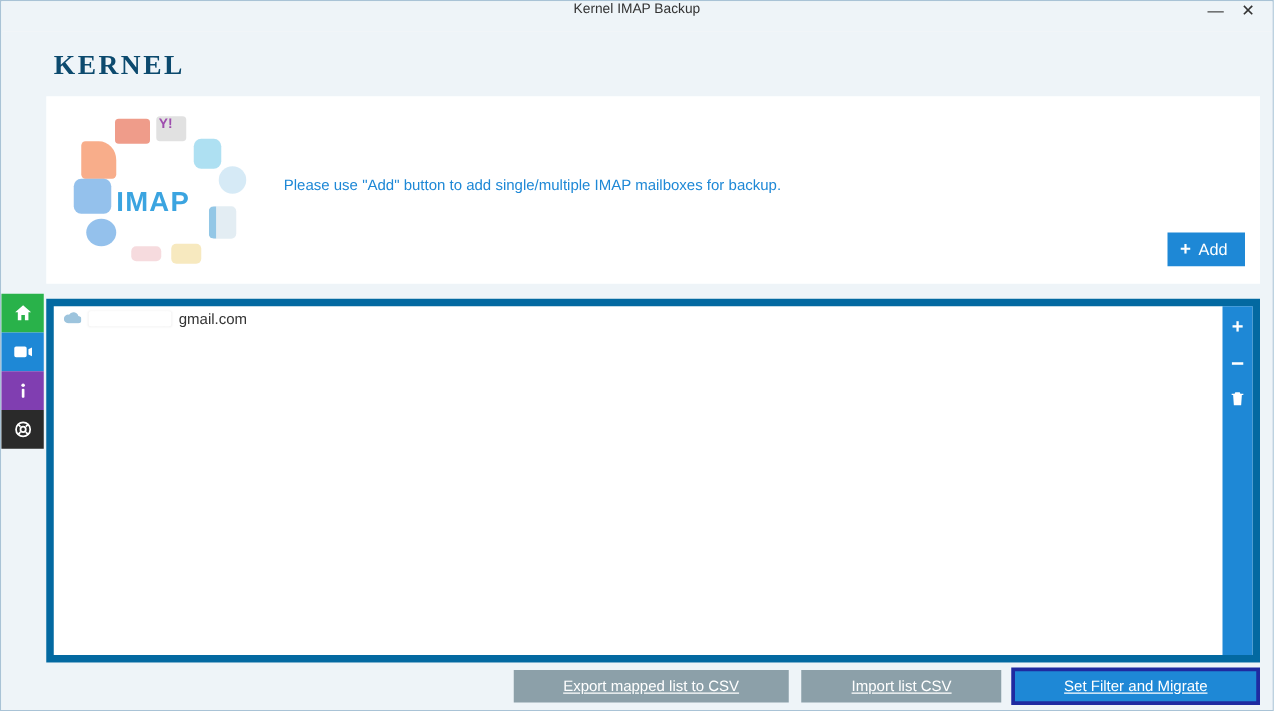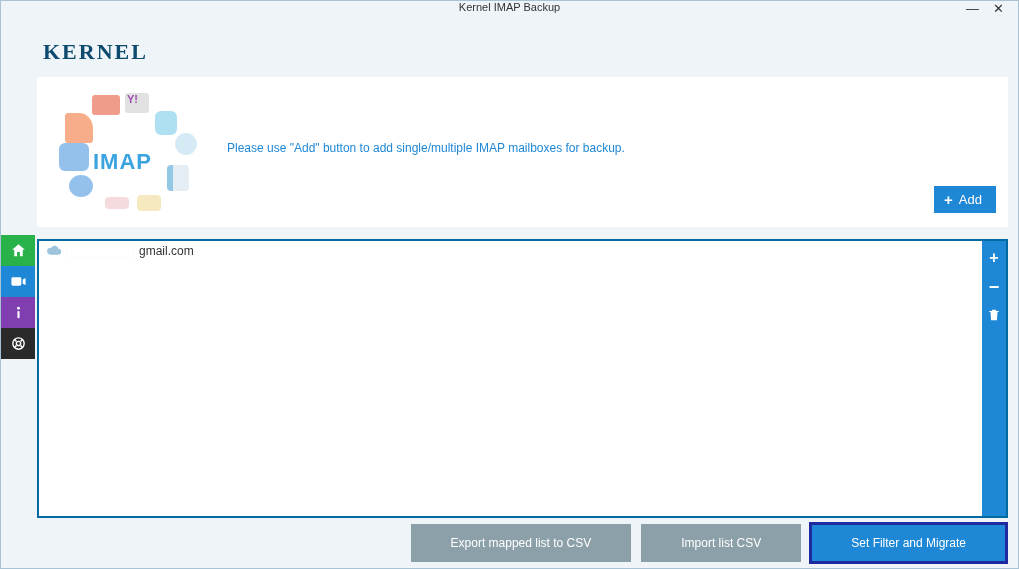"gmail.com" .listwrap { border: 2px solid #0369a1 -> 6px solid #0369a1 }
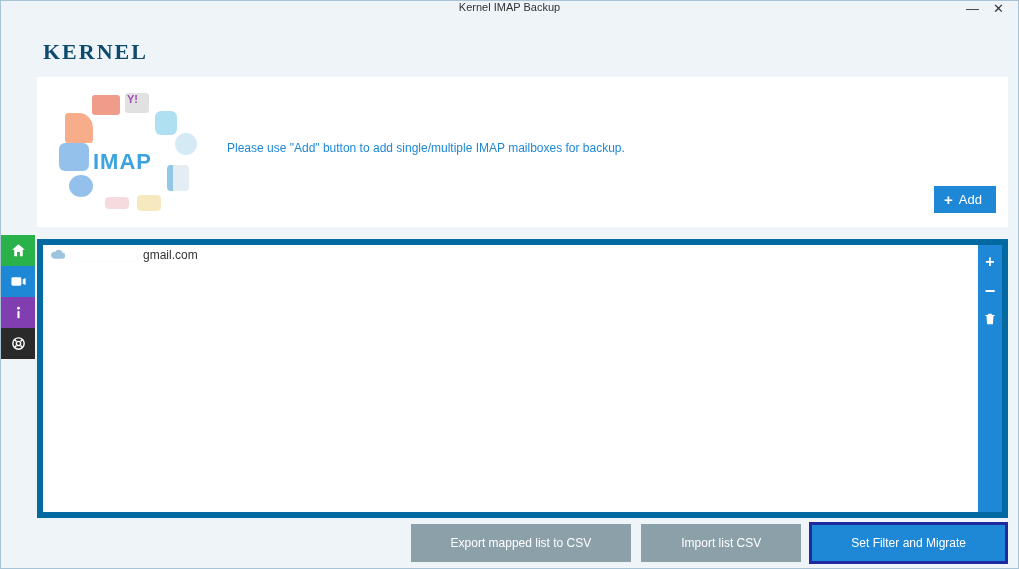"Export mapped list to CSV" .footer button { height: 38px -> 26px; text-decoration: none -> underline }
